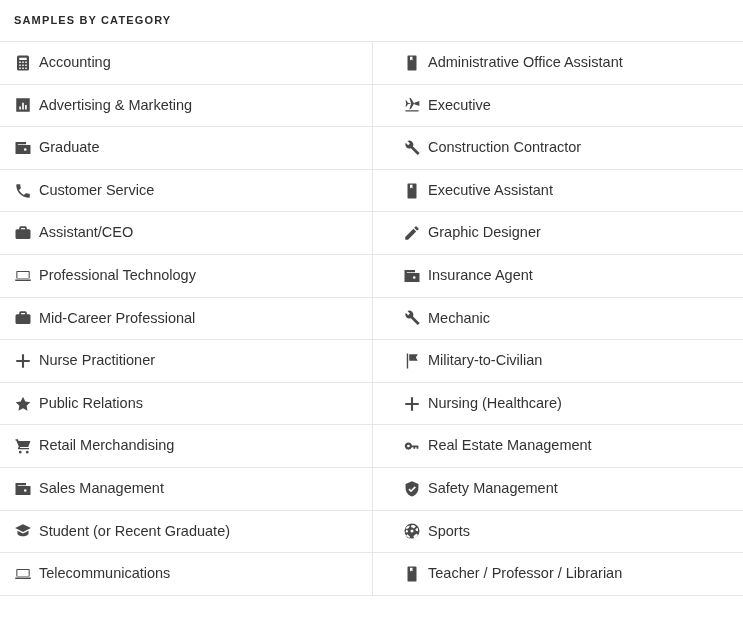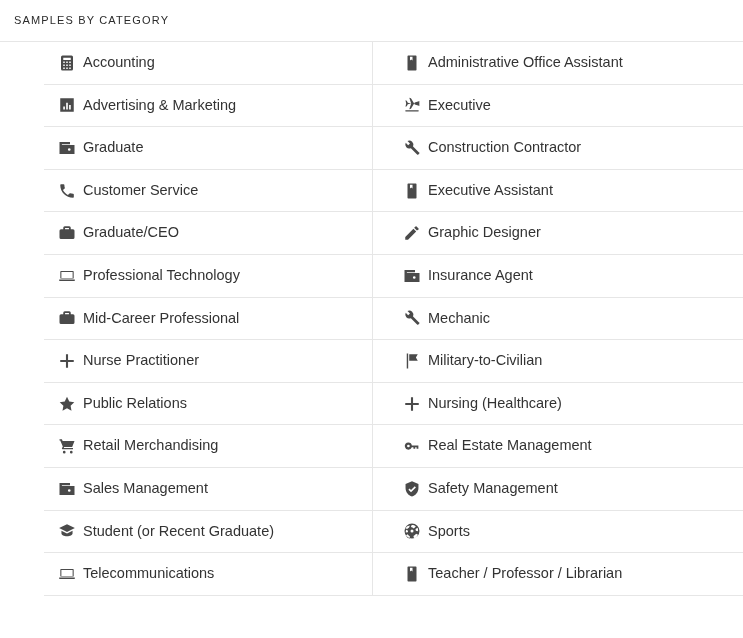"SAMPLES BY CATEGORY" .section-header-title { font-weight: 400 -> 700 }
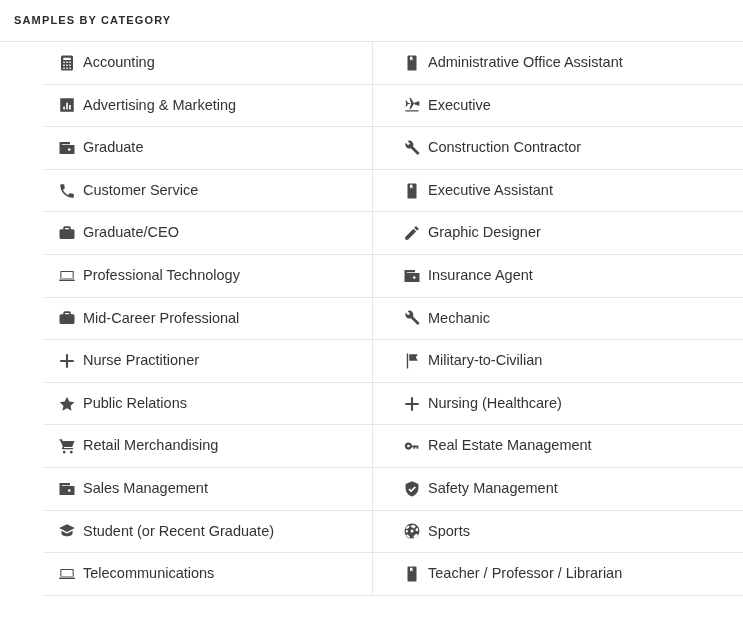"Accounting" .grid-col.left .category-row { margin-left: 44px -> none }
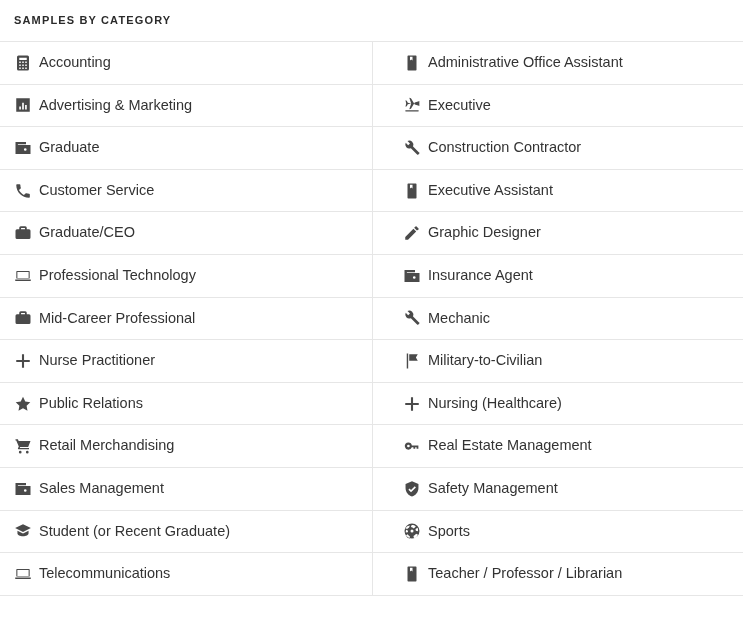"Graduate/CEO" span.cat-label { text: Graduate/CEO -> Assistant/CEO }
